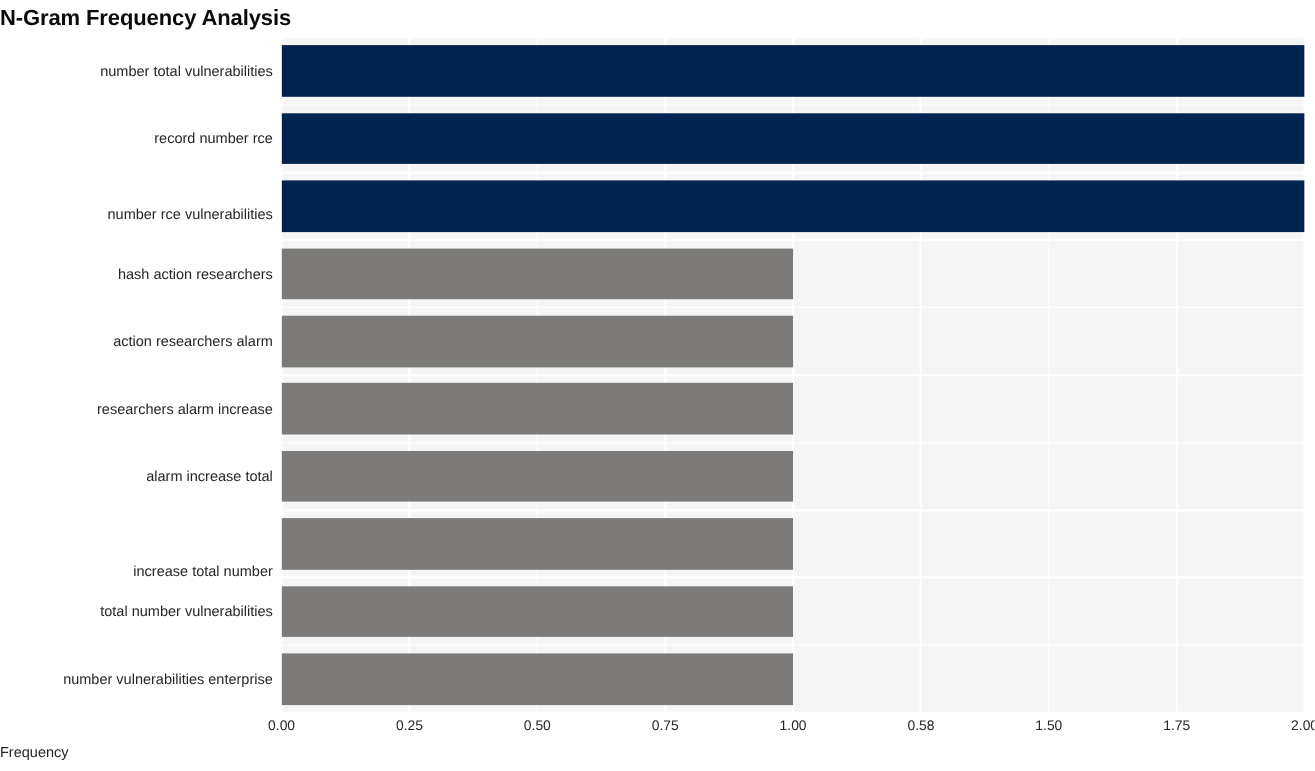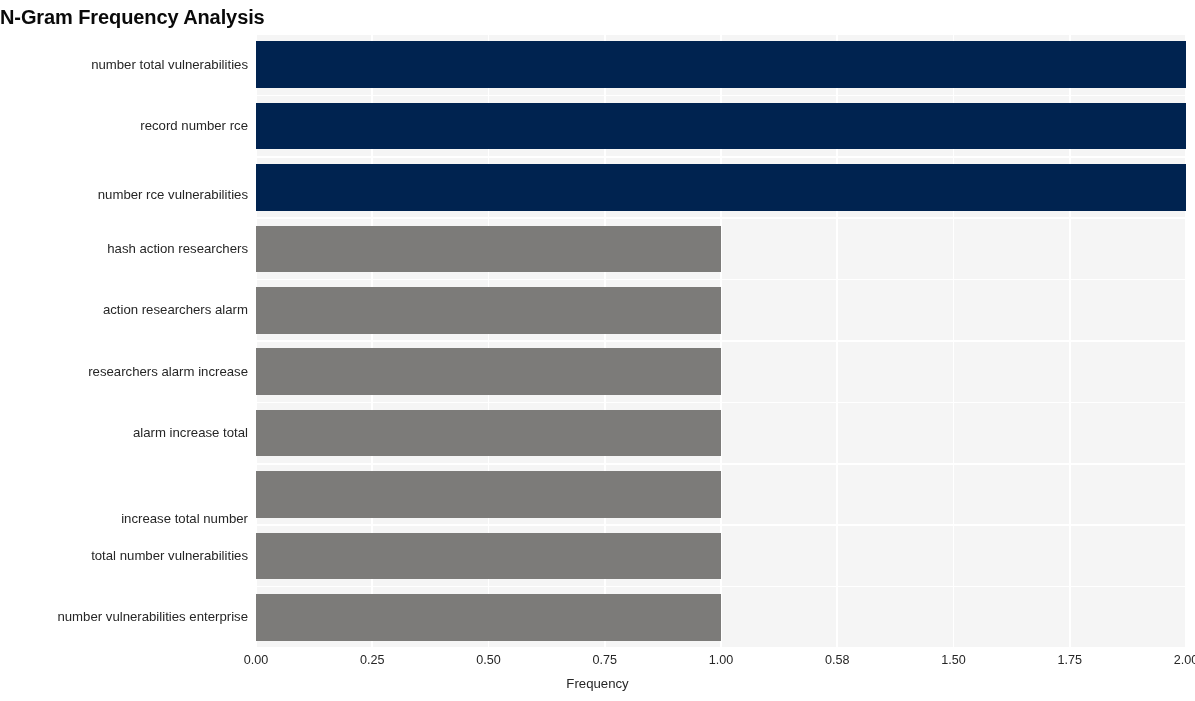"Frequency" #x-axis-label { text-align: center -> none }
